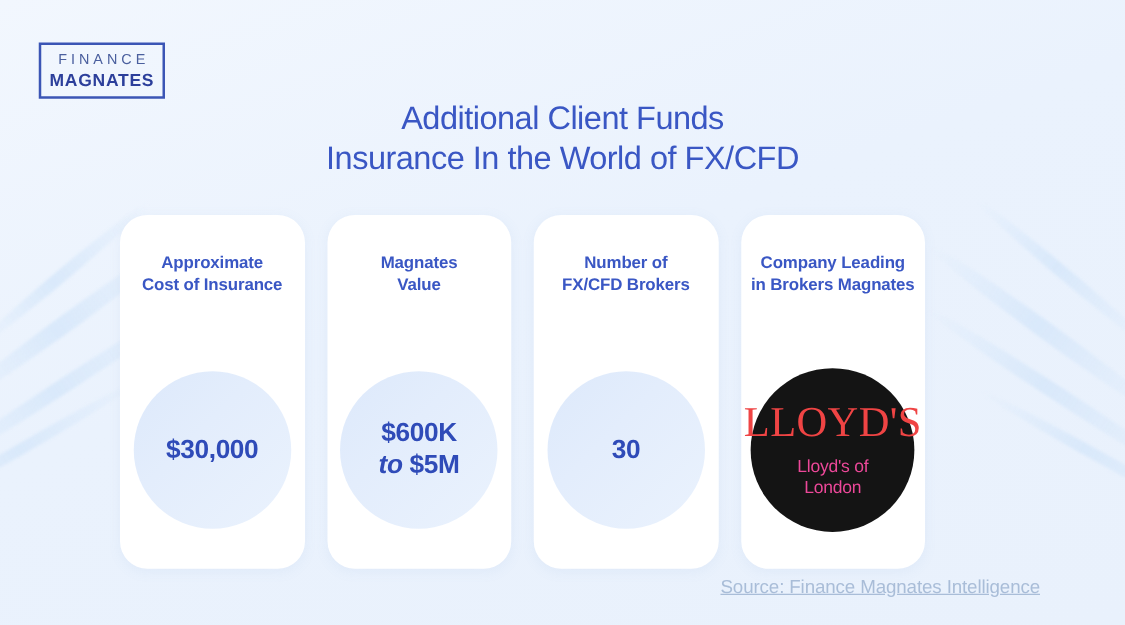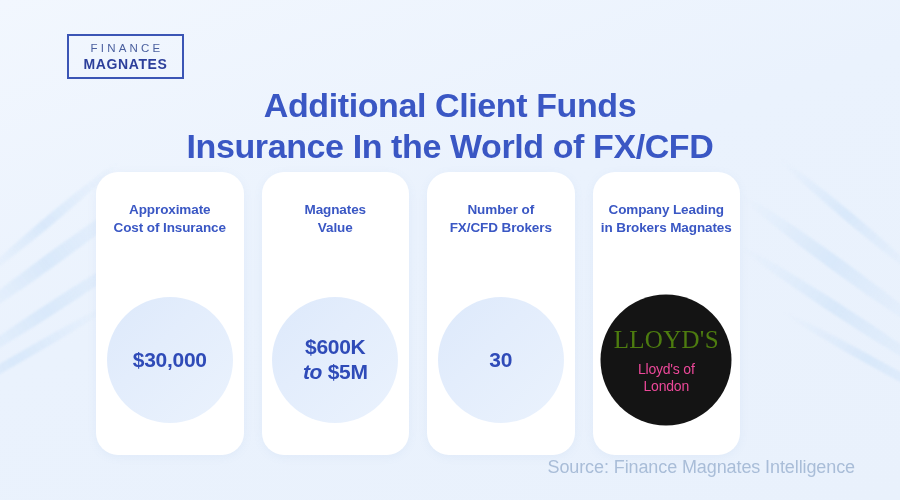"FINANCE" #logo-box { margin-left: 36px -> none; width: 117px -> 101px }
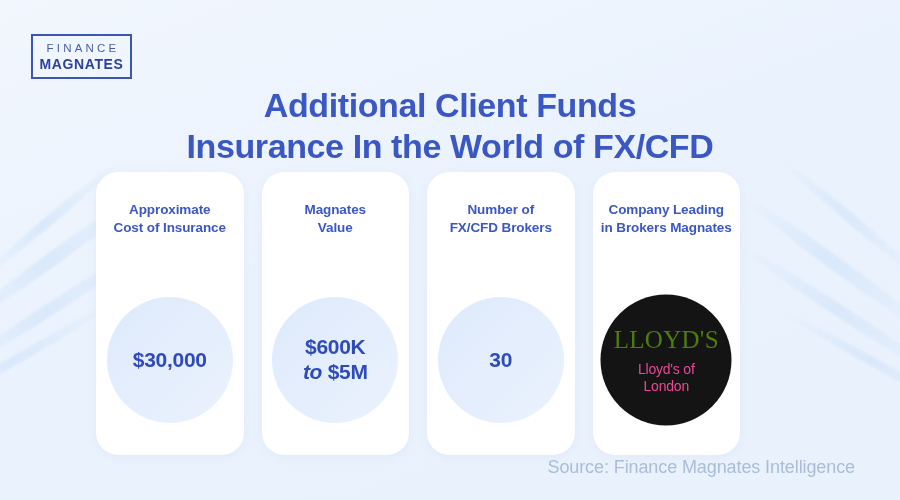"Additional Client Funds" #title { font-size: 34px -> 26px; font-weight: 700 -> 400 }
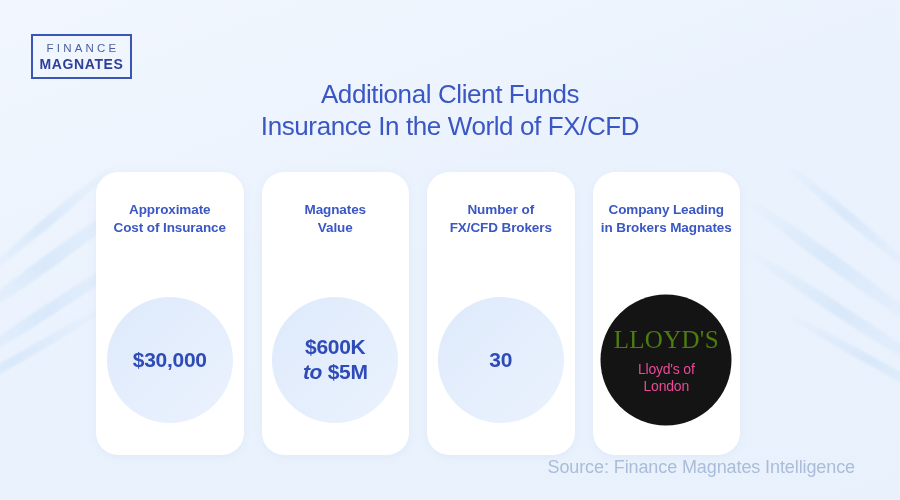"LLOYD'S" .lloyds-word { color: #4d7c0f -> #ef4444; font-size: 25px -> 34px }
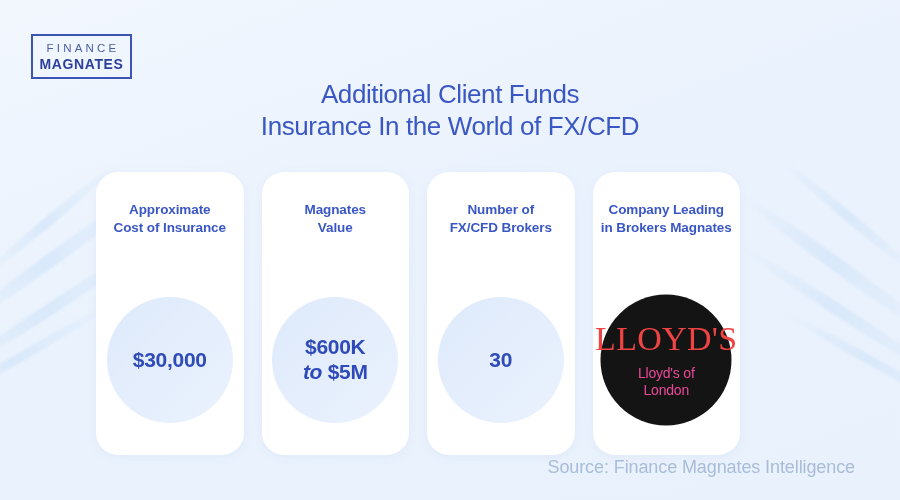"Source: Finance Magnates Intelligence" #source { font-size: 18px -> 15px; right: 45px -> 68px; text-decoration: none -> underline }
